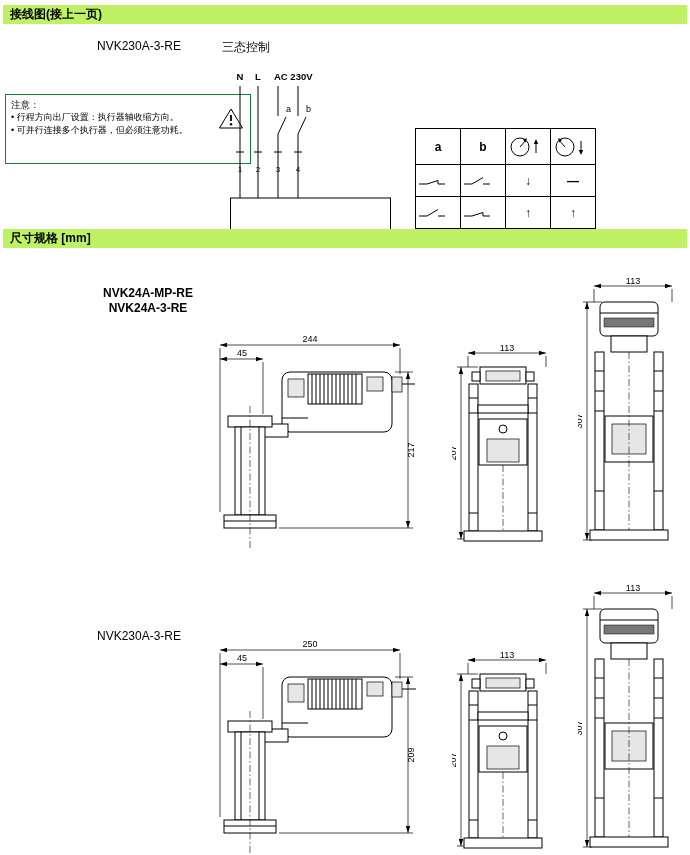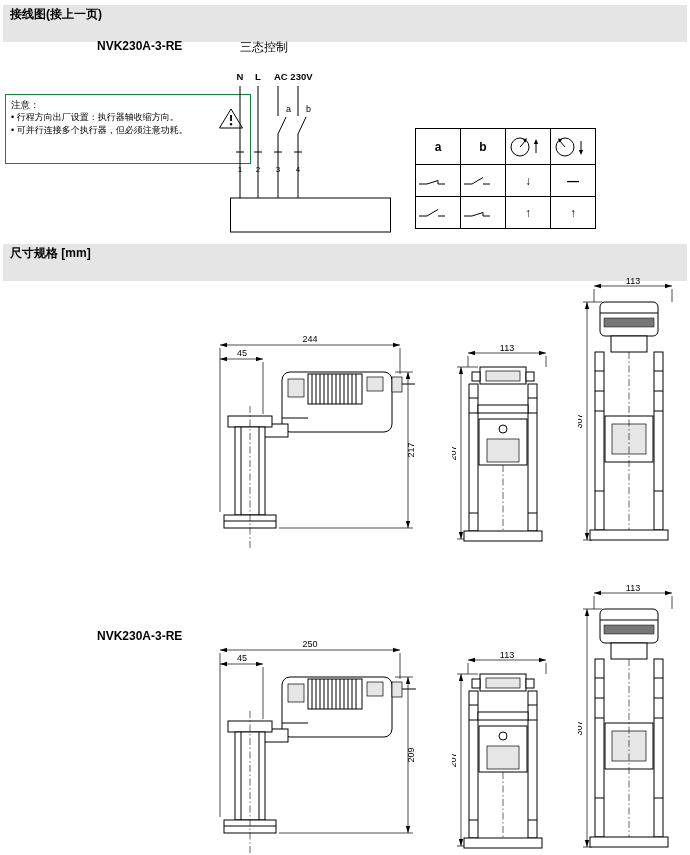"接线图(接上一页)" .secbar { background: #e5e5e5 -> #bef264; height: 37px -> 19px }
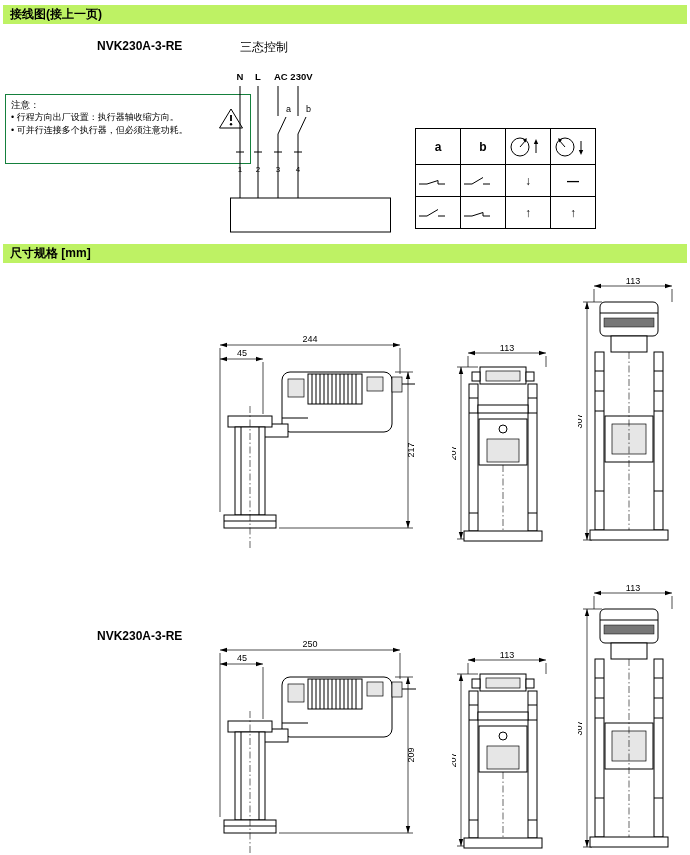"NVK230A-3-RE" .model { font-weight: bold -> normal }
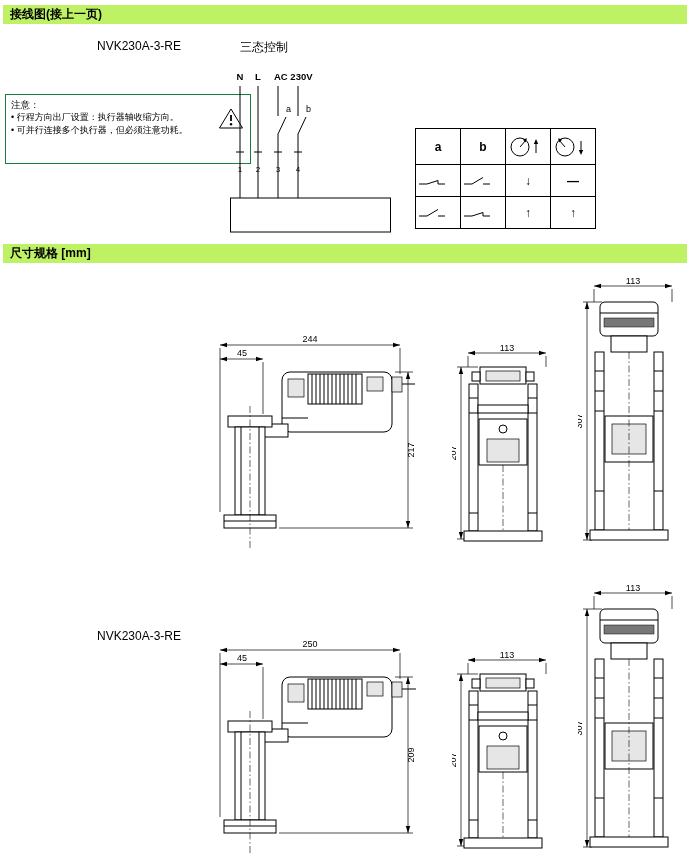"三态控制" div.ctrl { left: 240px -> 222px }
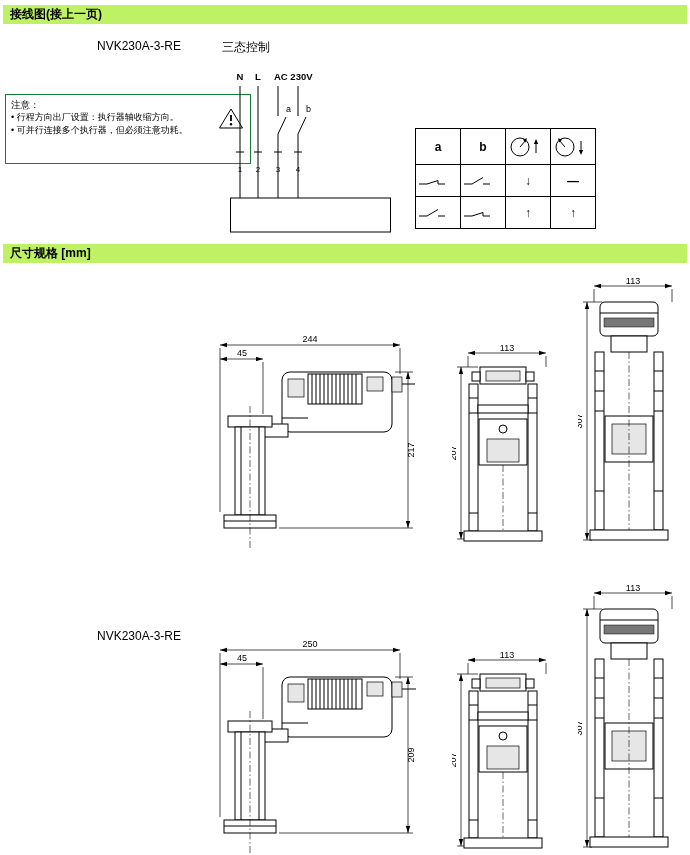"尺寸规格 [mm]" div.secbar { top: 244px -> 229px }
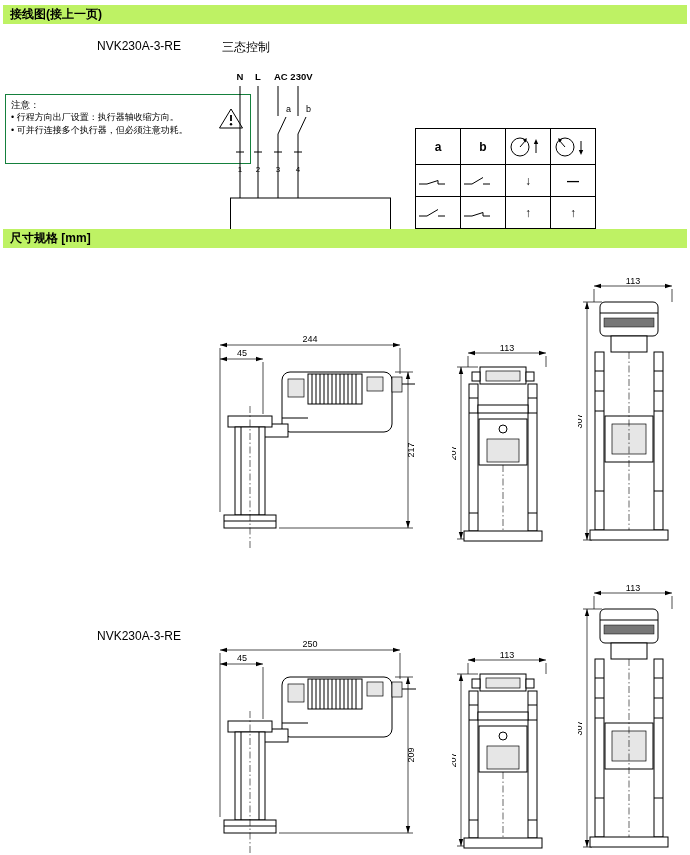"NVK24A-MP-RE" div.modelblock { html: none -> <div> <div>NVK24A-MP-RE</div> <div>NVK24A-3-RE</div> </div> }
